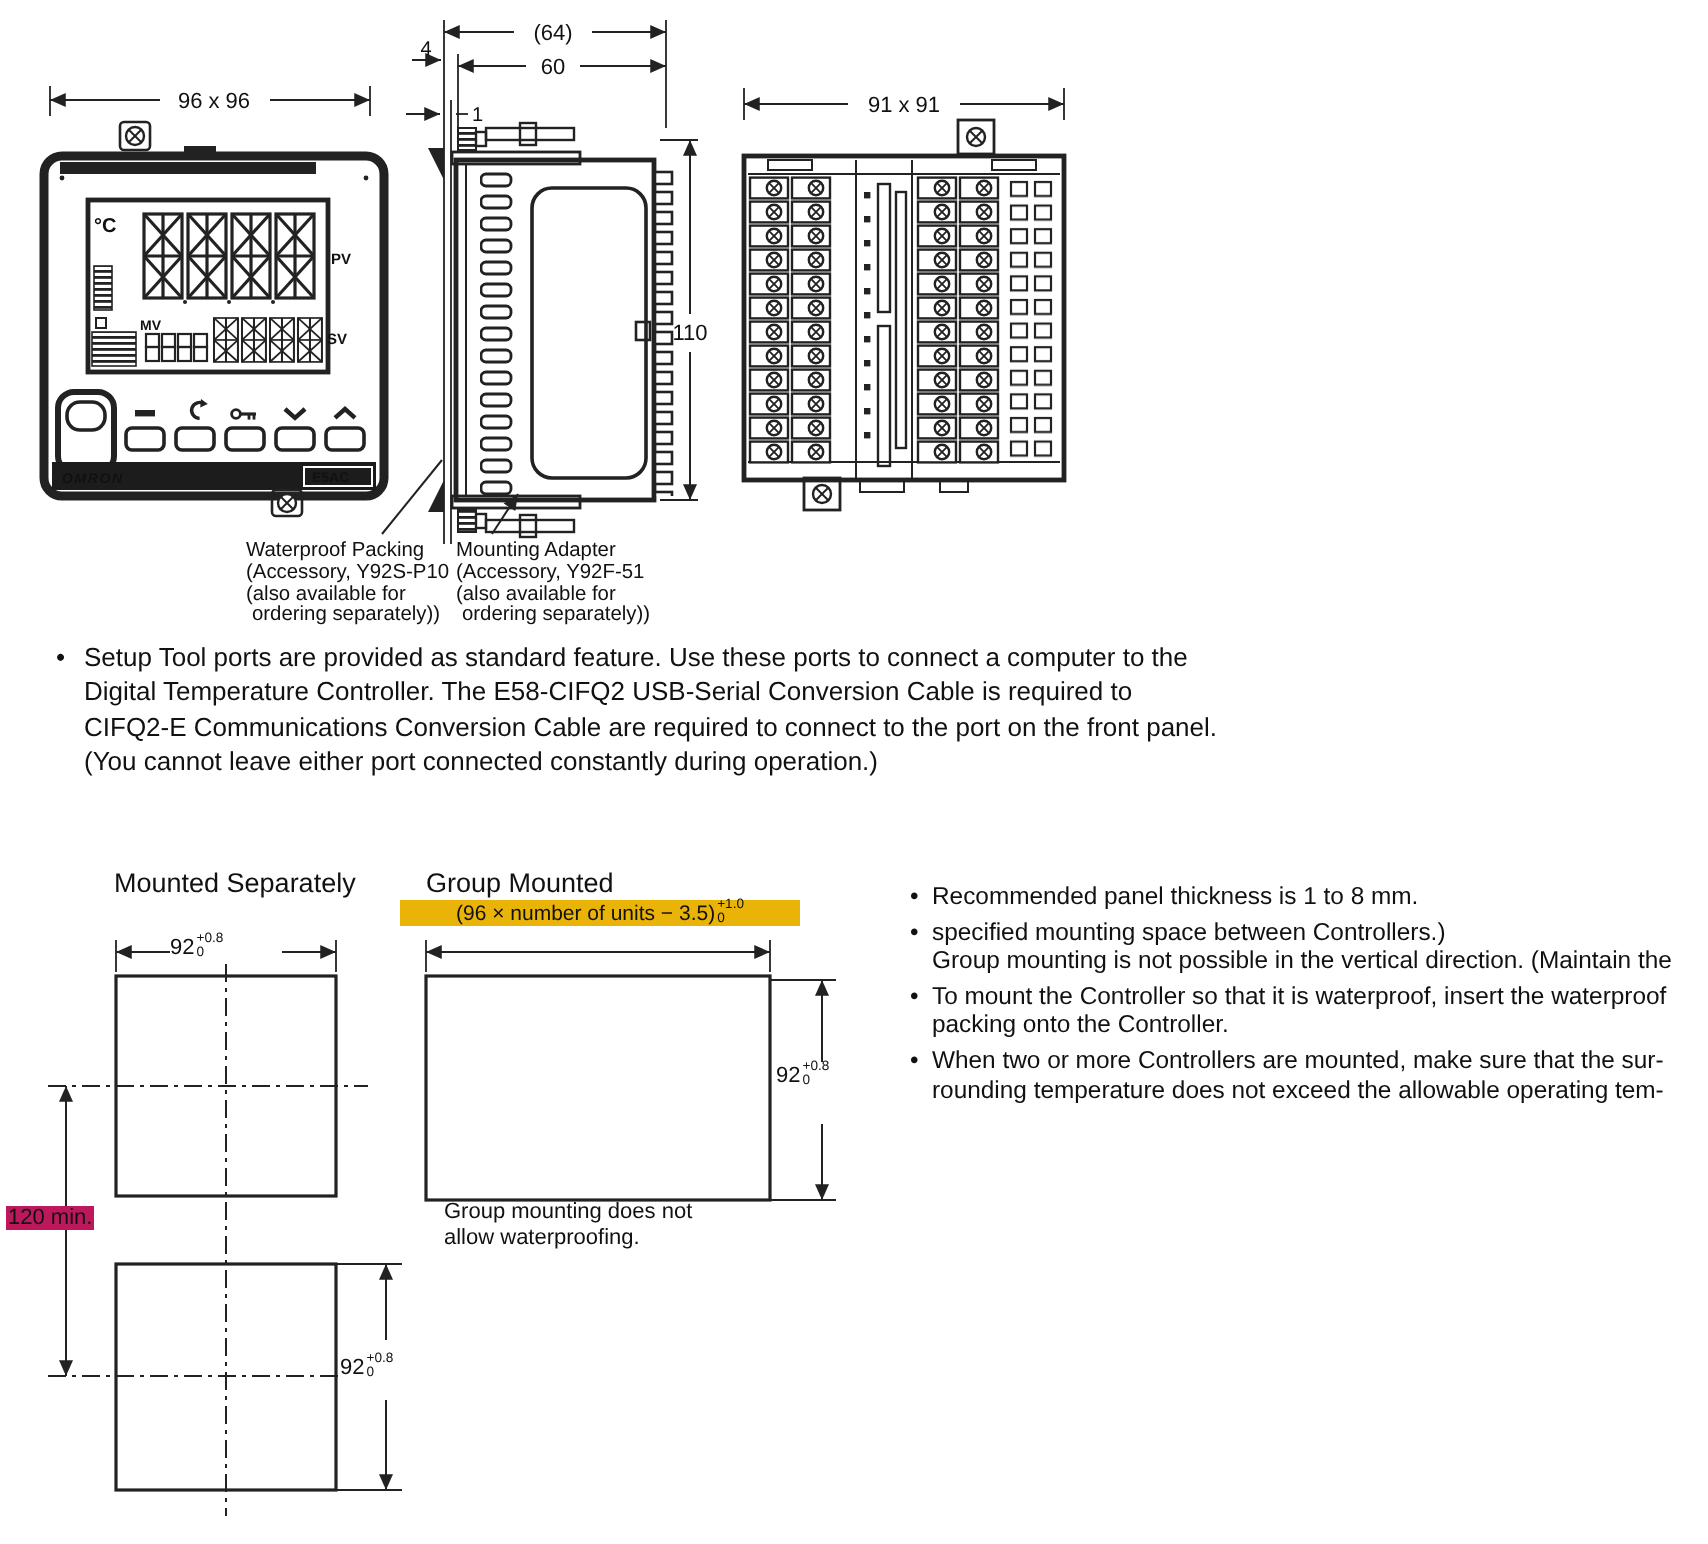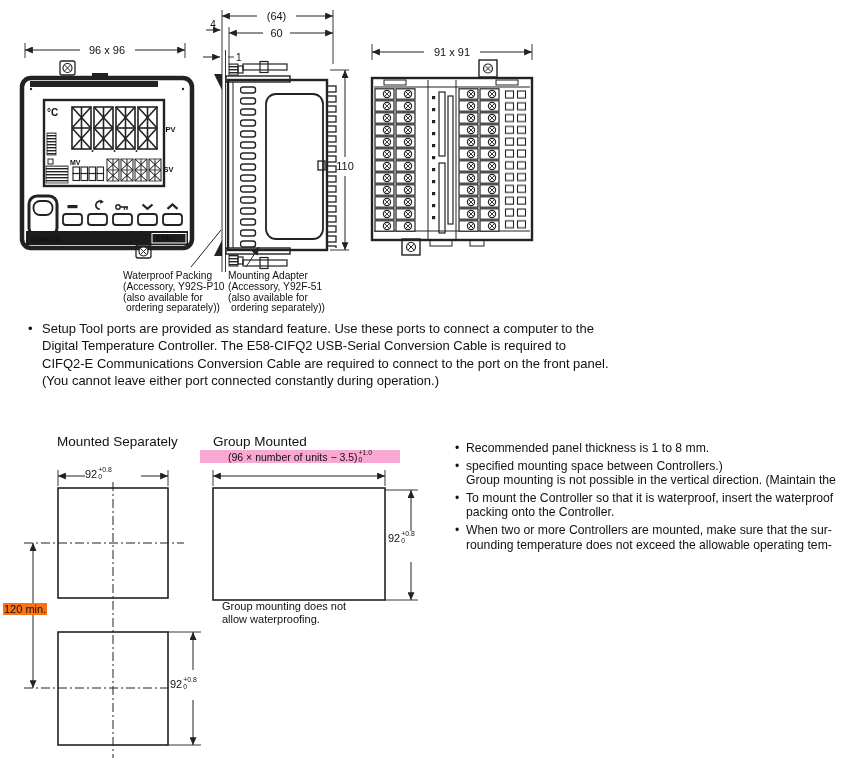"(96 × number of units" .formula { background: #f9a8d4 -> #eab308 }
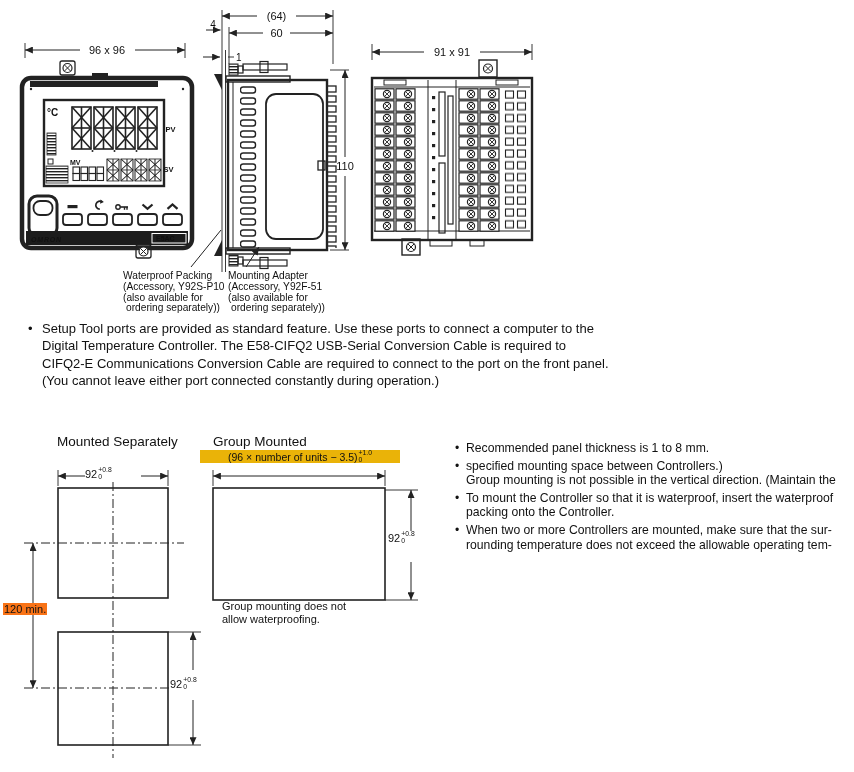"120 min." .bg { background: #f97316 -> #be185d }
